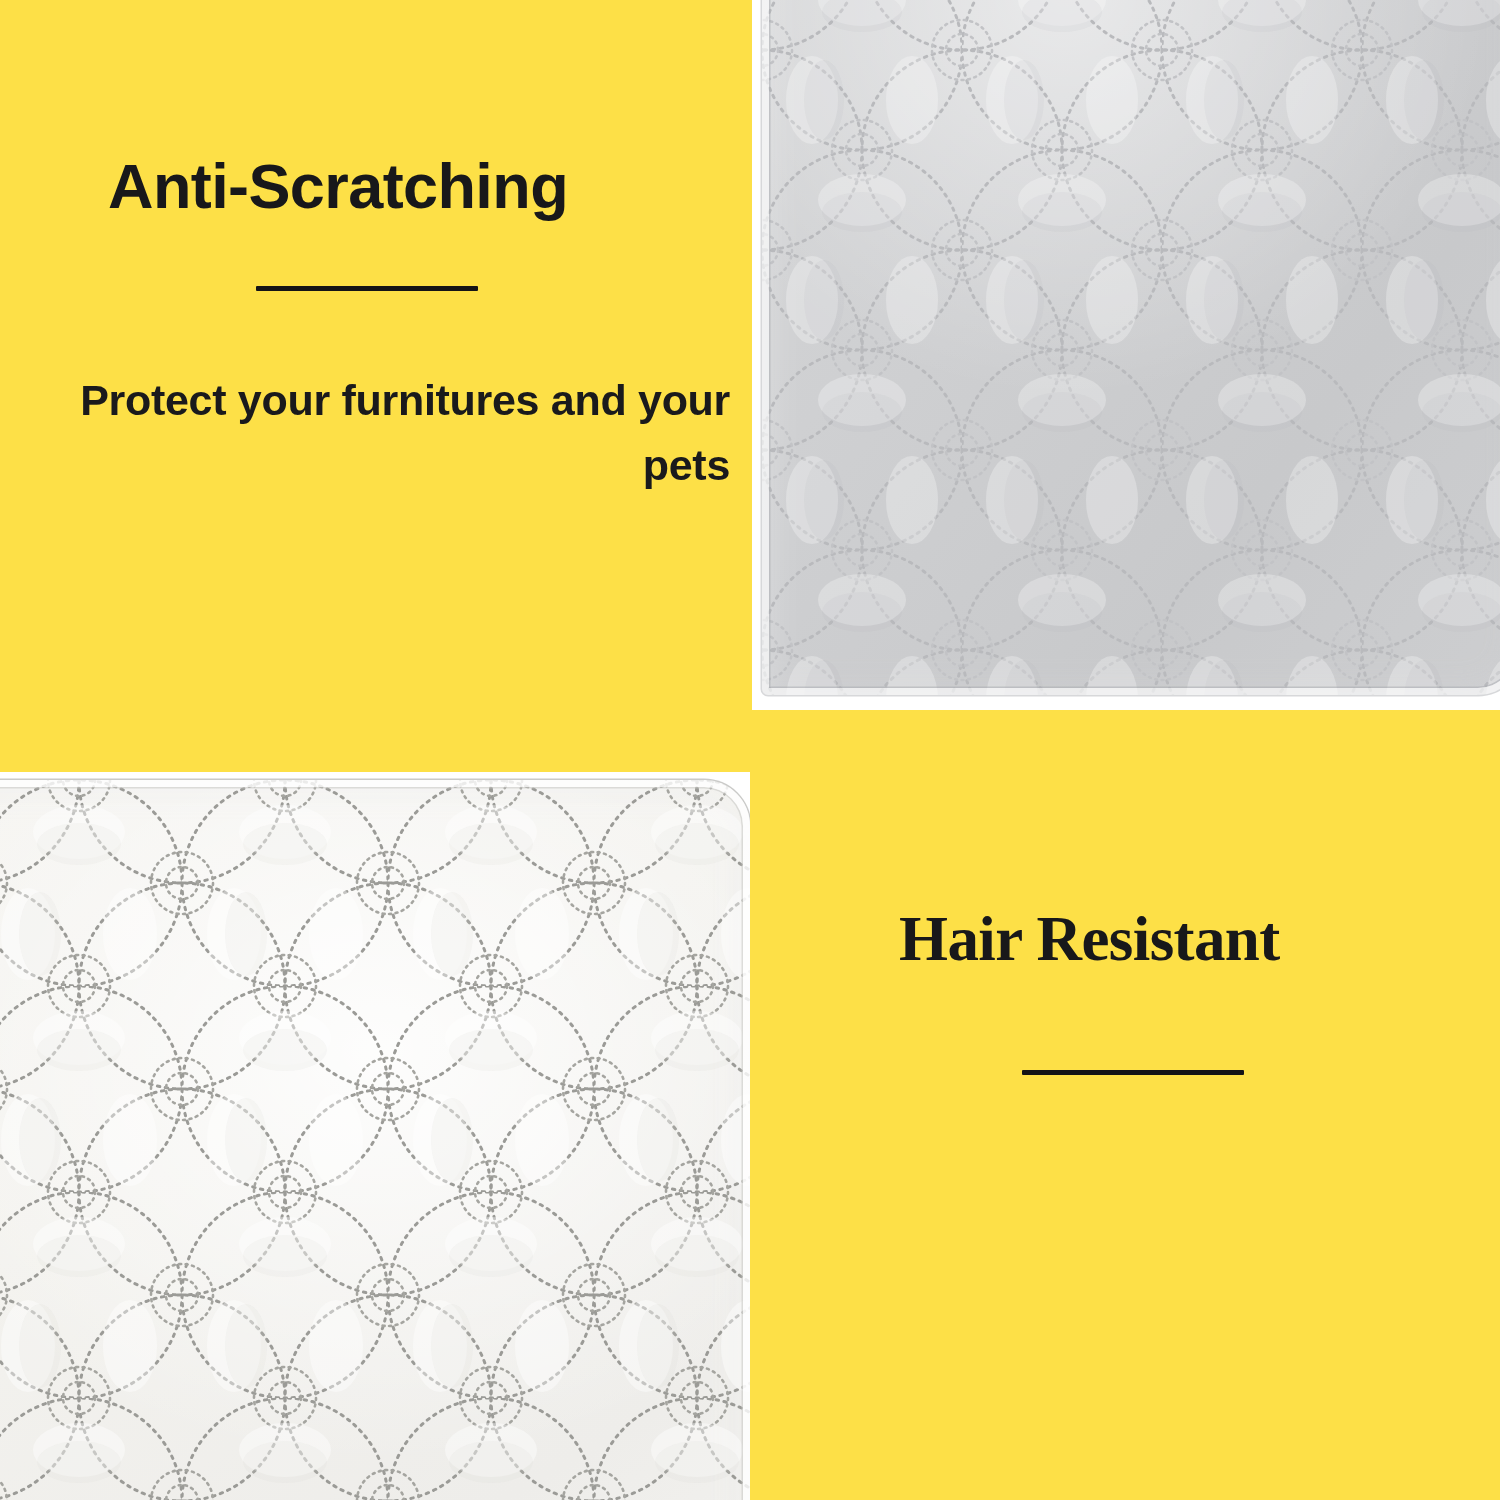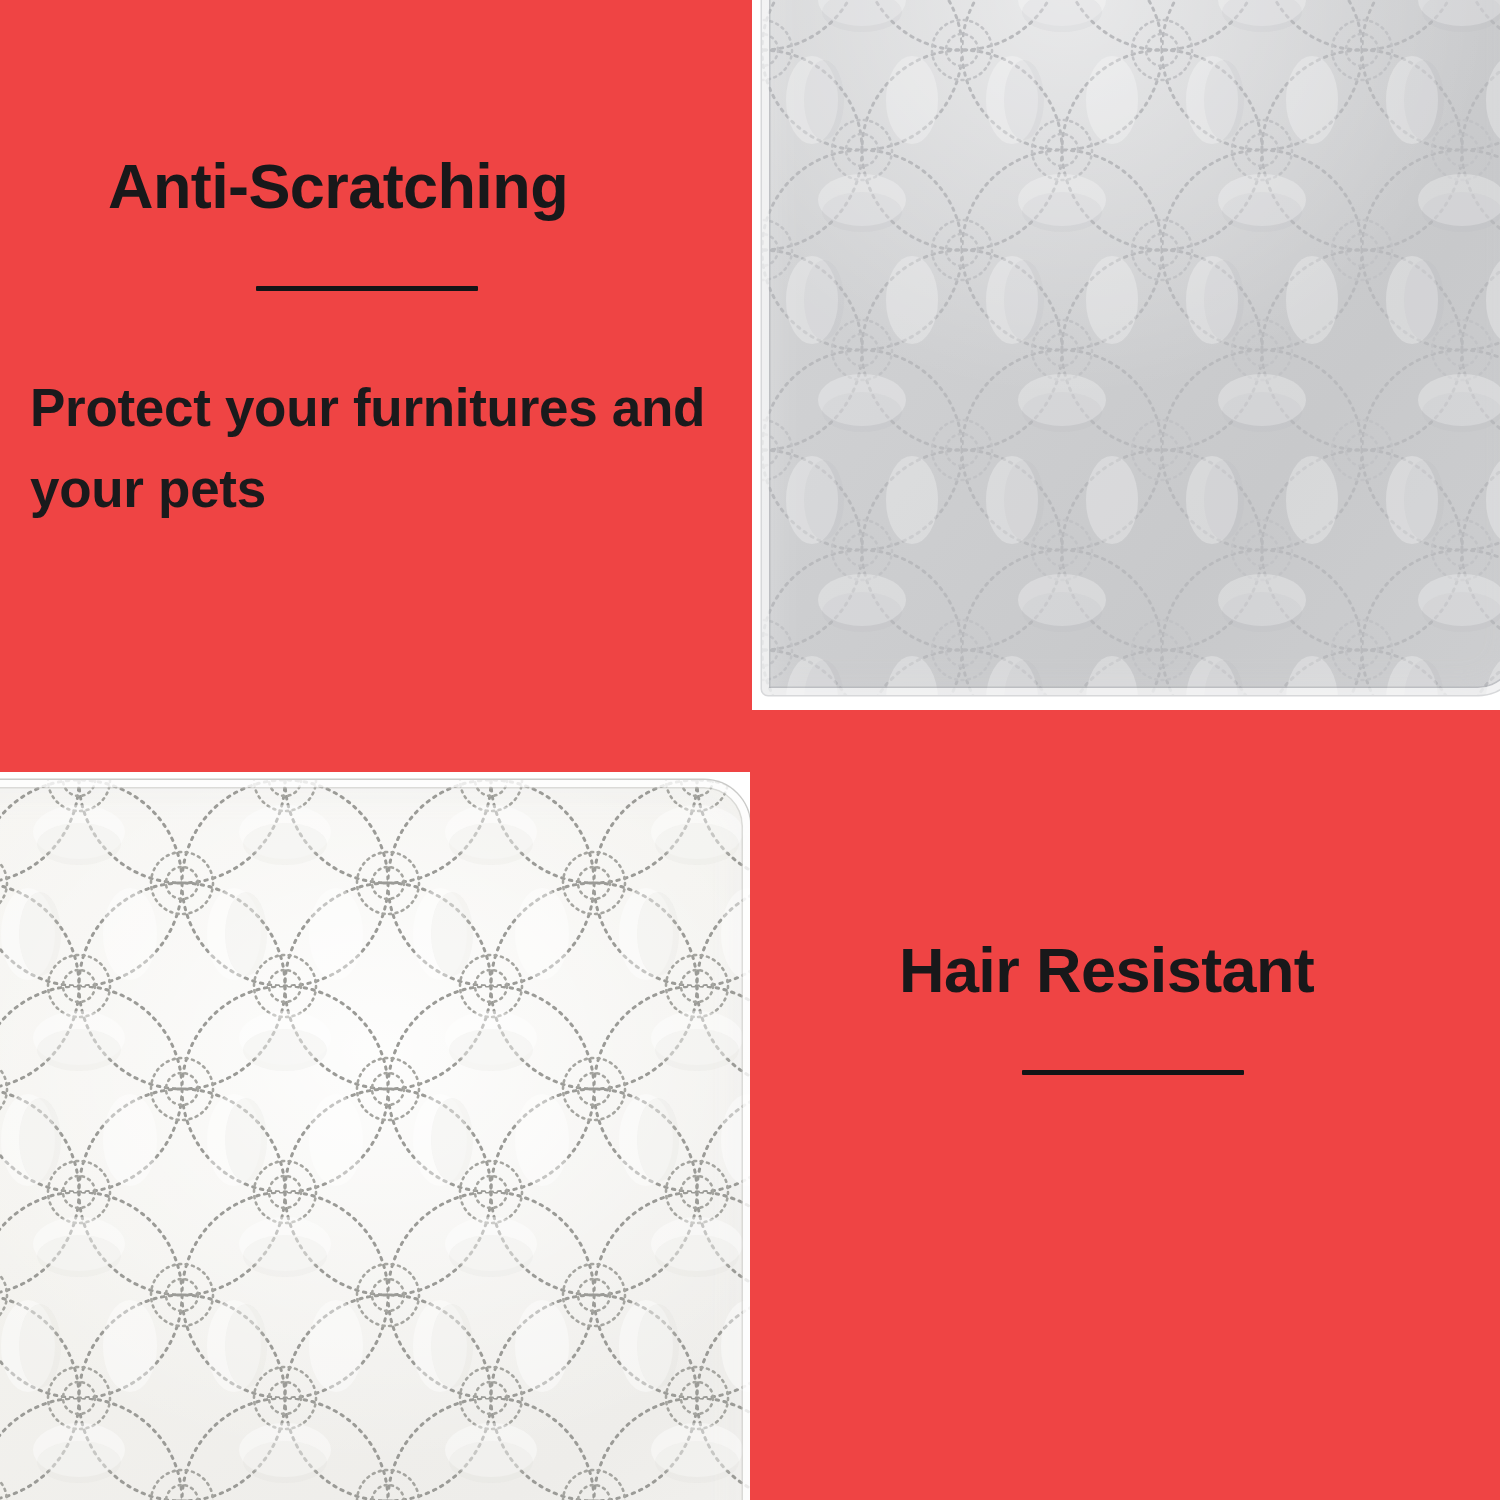"Anti-Scratching" #canvas { background: #ef4444 -> #fde047; text-align: none -> right }
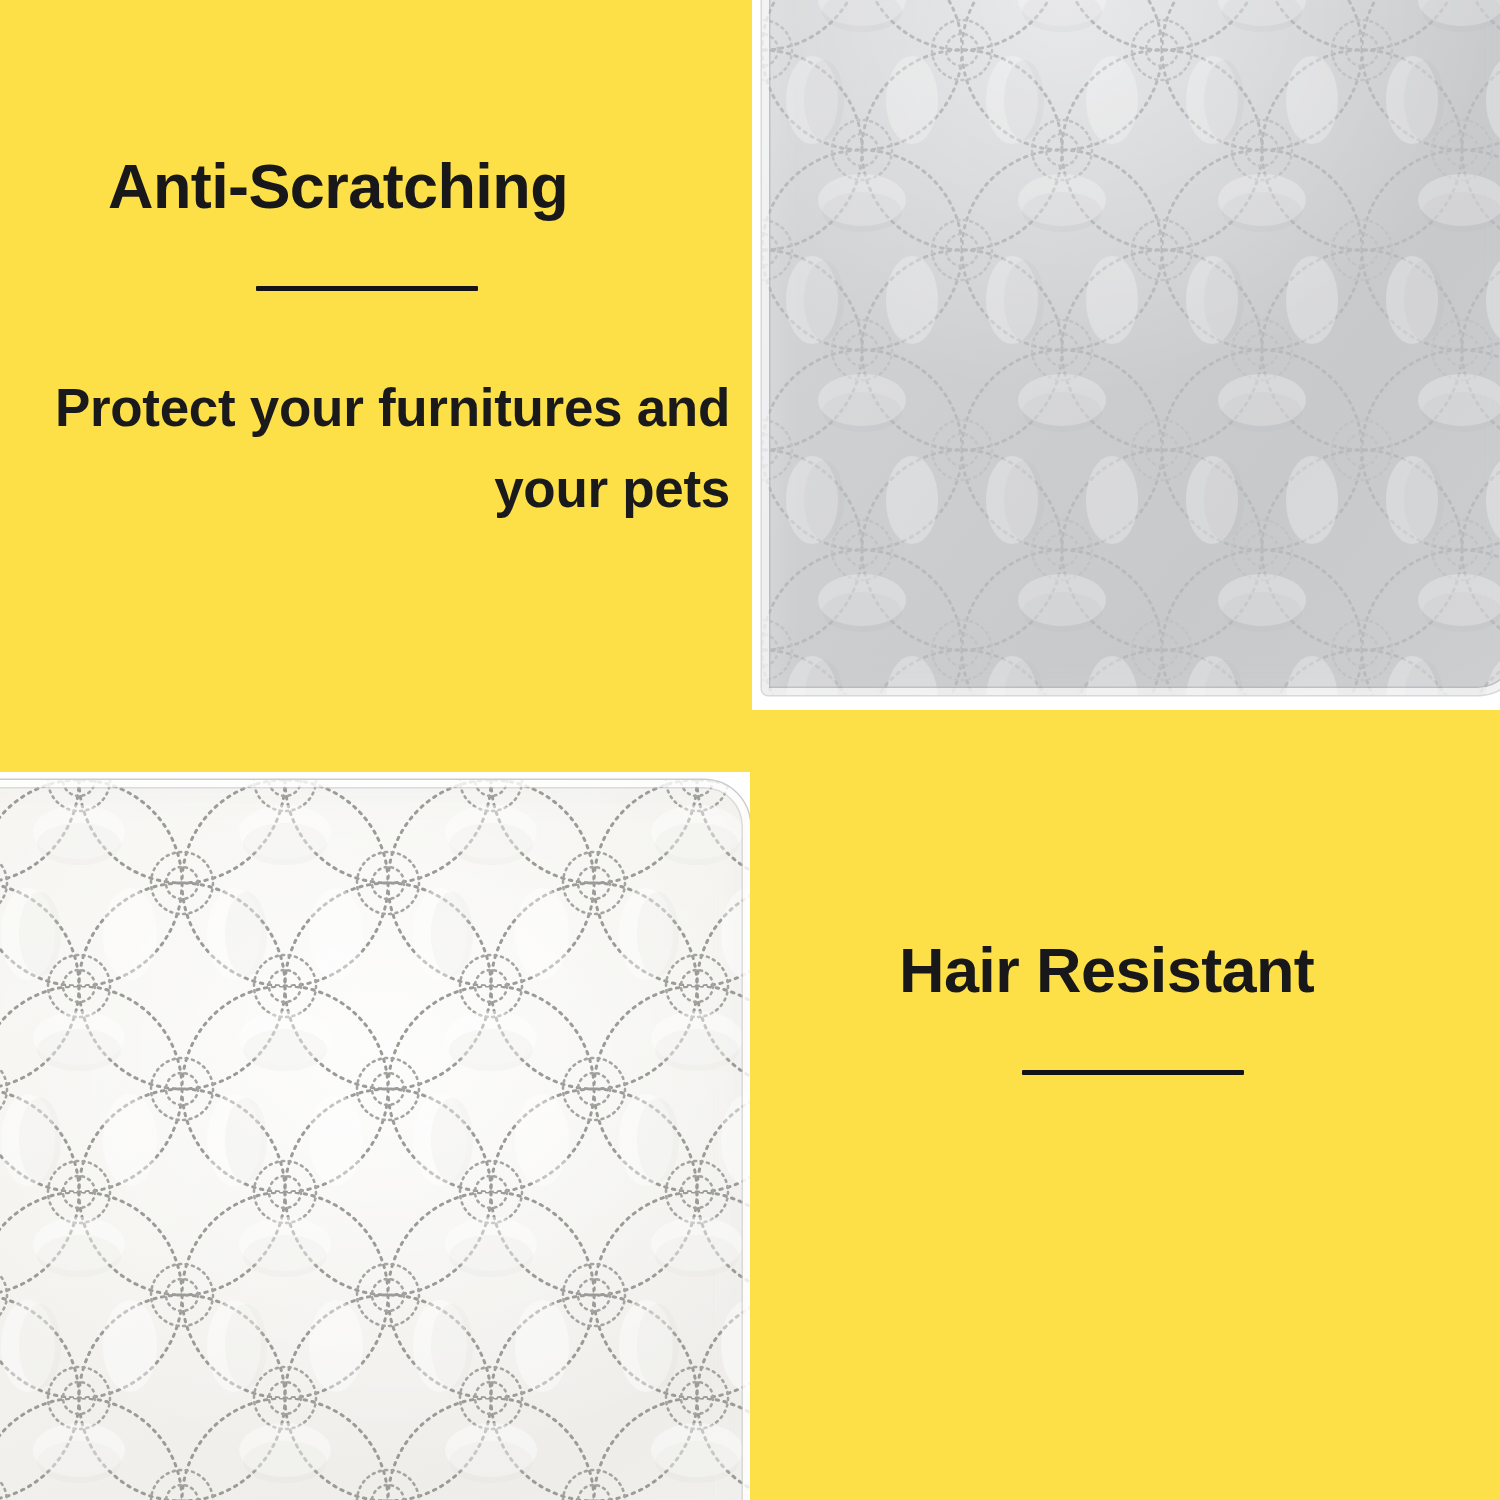"Protect your furnitures and your" .feature-sub { font-size: 53px -> 43px }
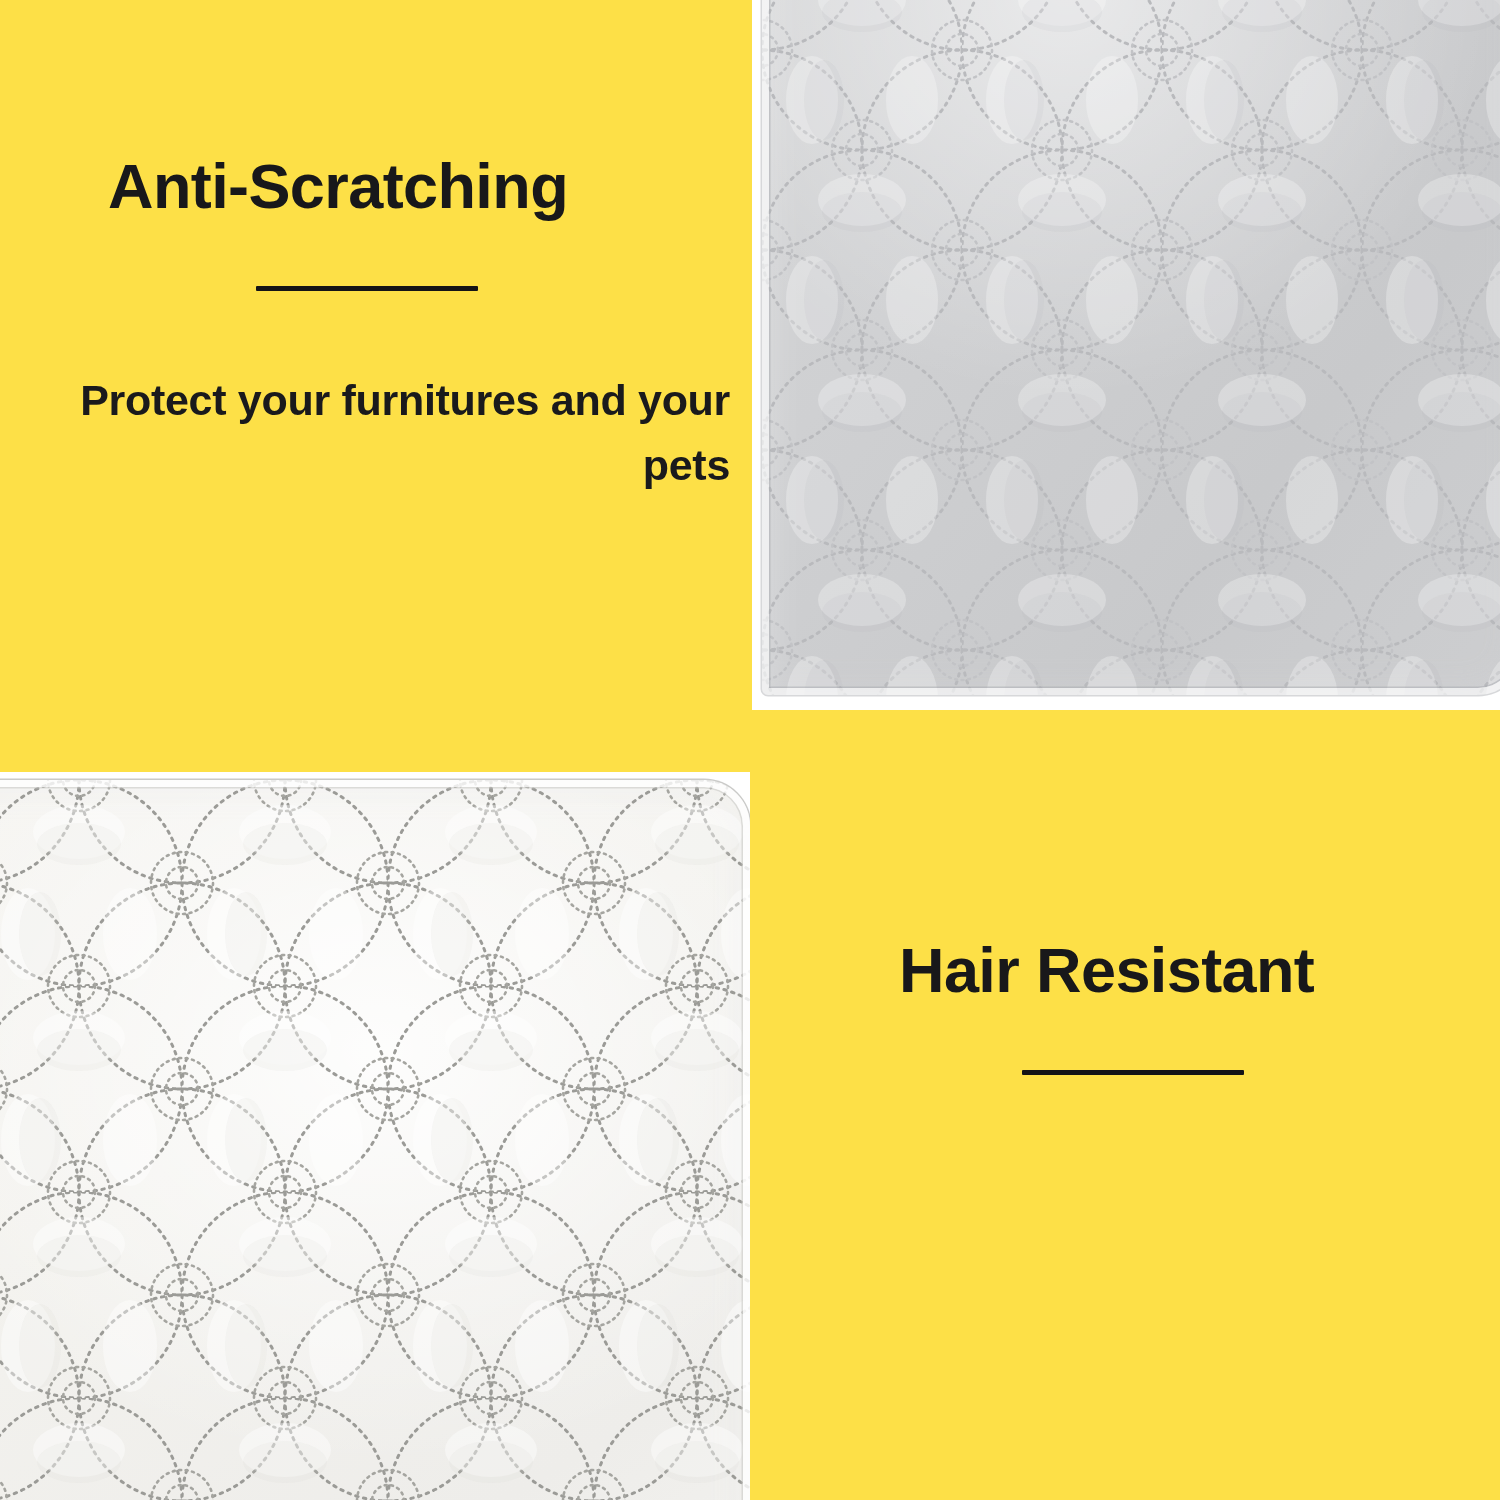"Hair Resistant" #br-text { font-family: none -> Liberation Serif, serif; top: 937px -> 906px }
